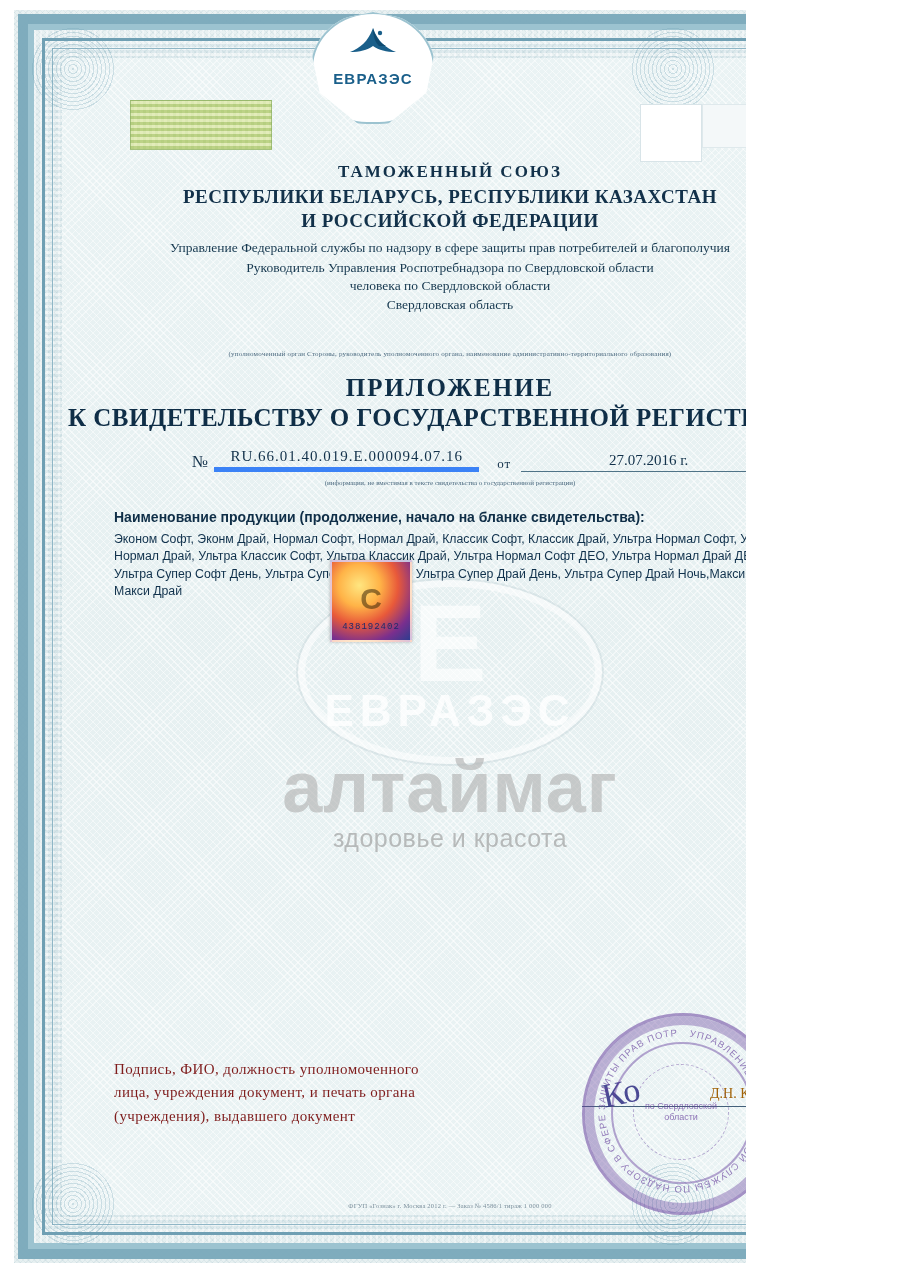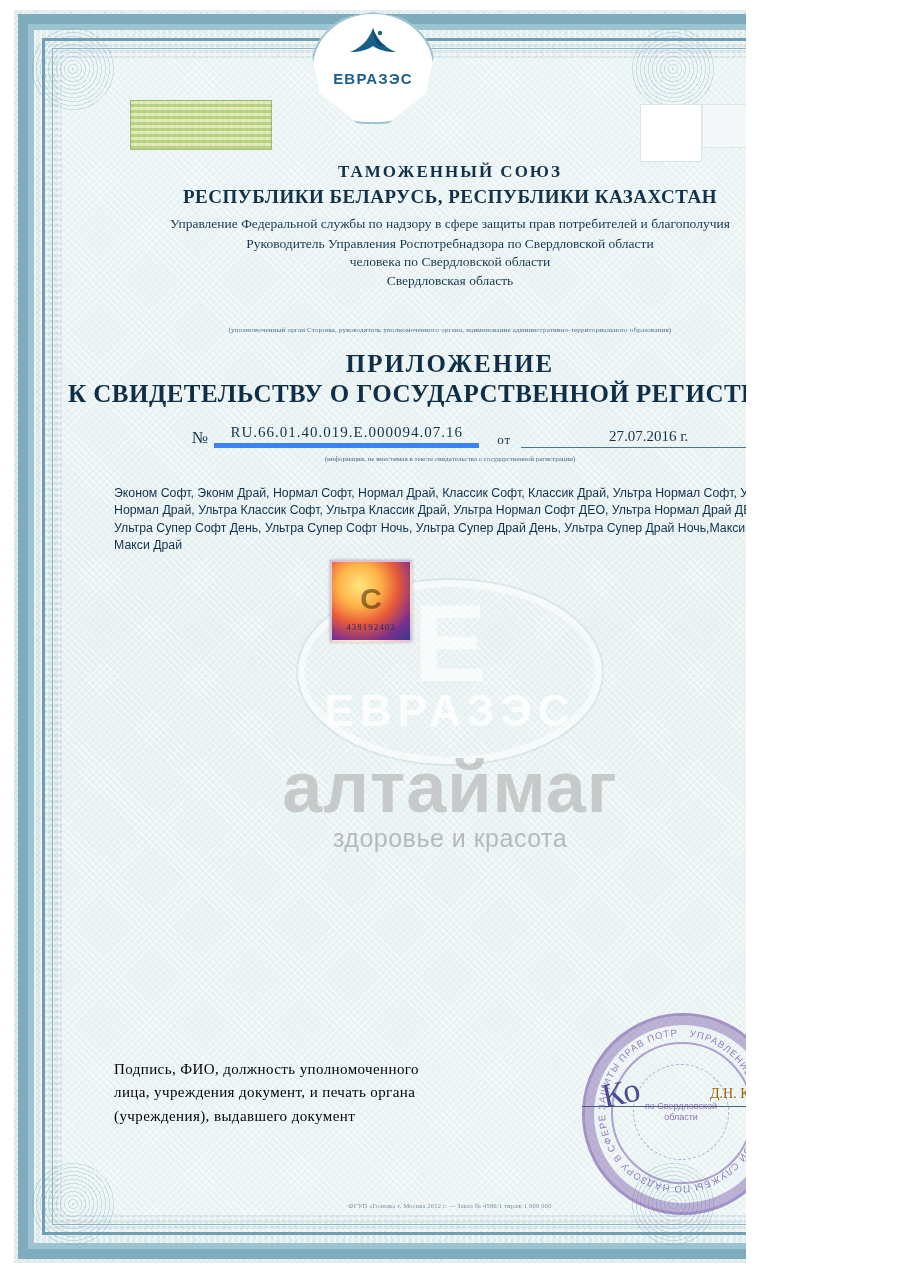"И РОССИЙСКОЙ ФЕДЕРАЦИИ" div.hdr-line3 { html: none -> <div>И РОССИЙСКОЙ ФЕДЕРАЦИИ</div> }
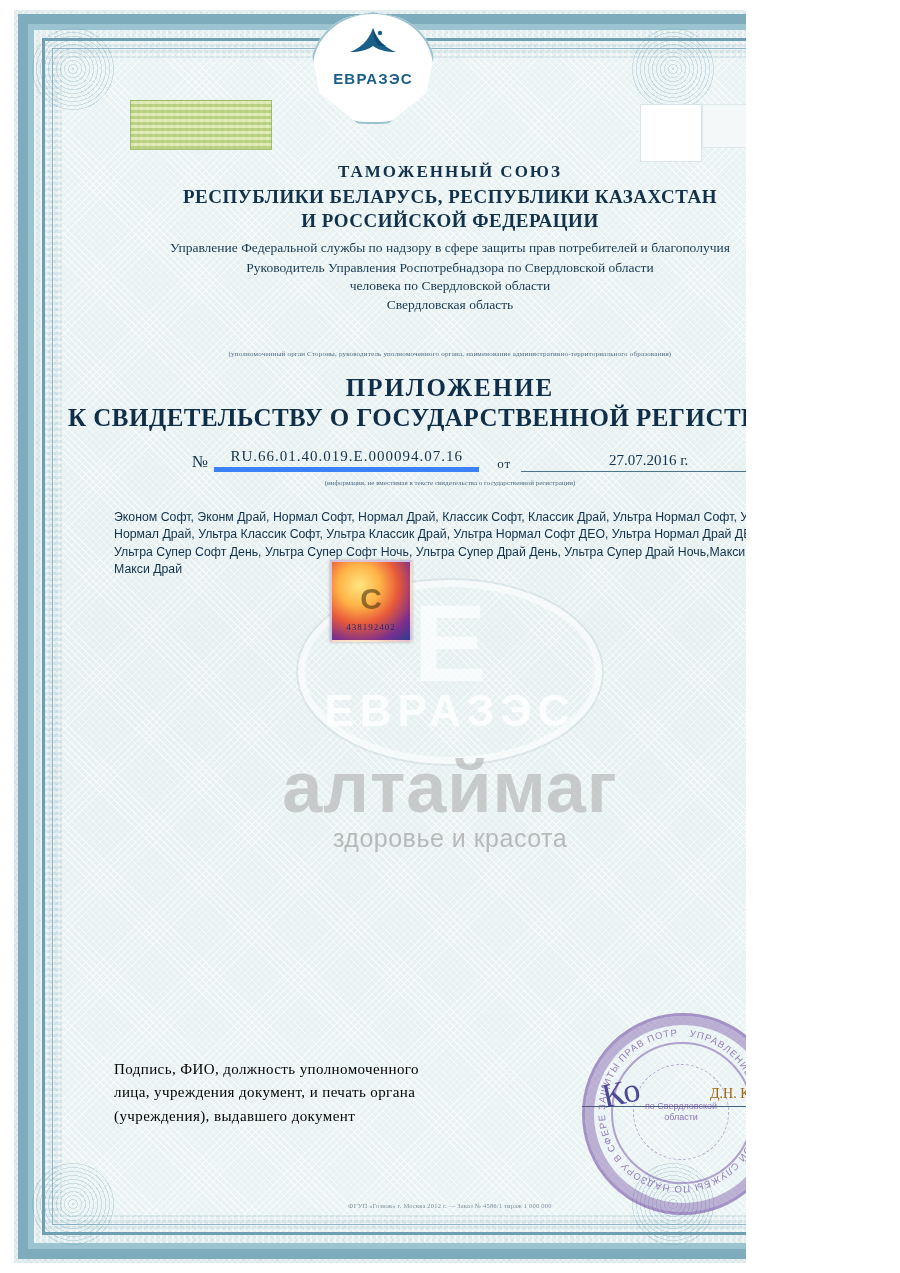"Наименование продукции (продолжение," div.prod-label { html: none -> <div>Наименование продукции (продолжение, начало на бланке свидетельства):</div> }
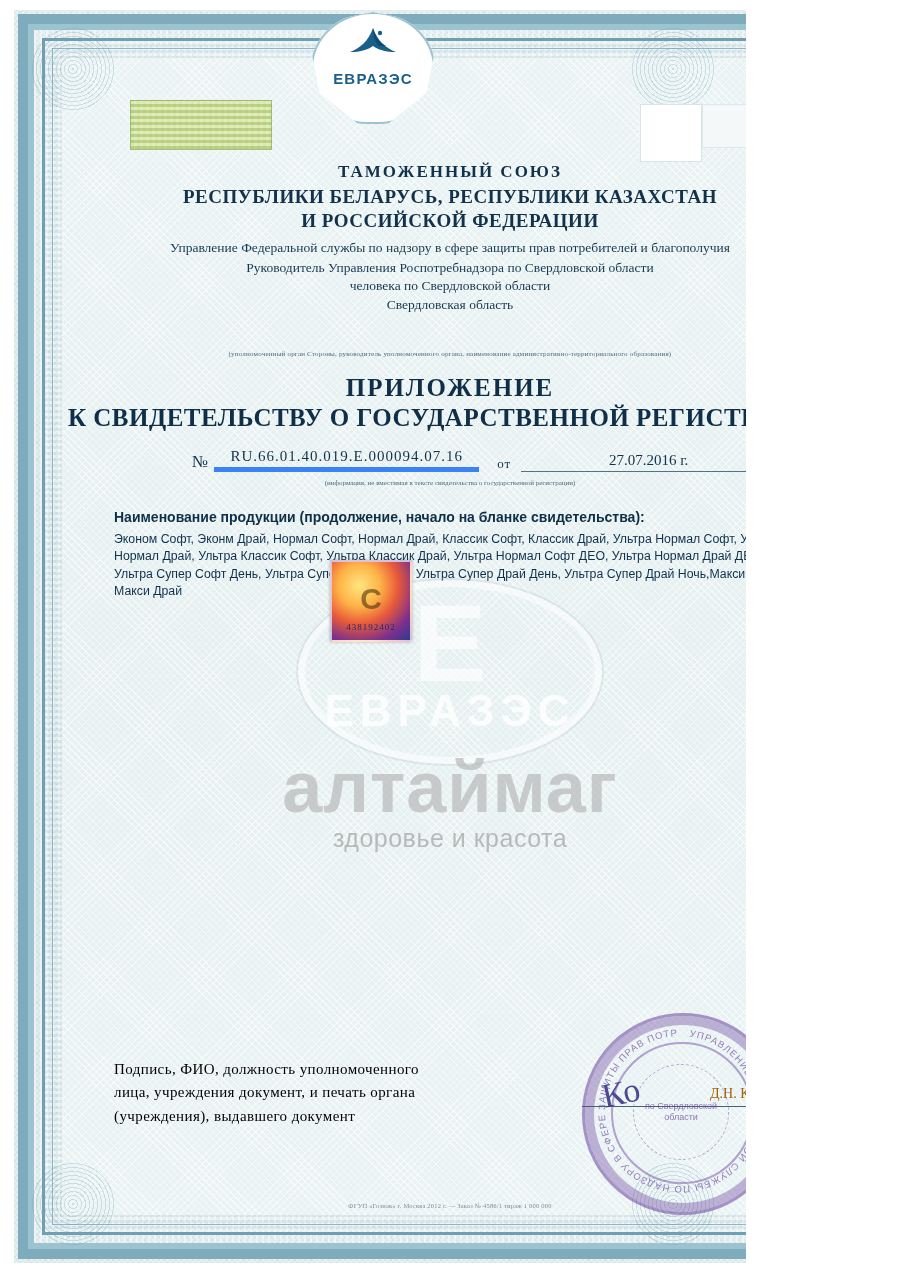"438192402" .holo-sticker .holo-code { font-family: Liberation Serif, serif -> Liberation Mono, monospace }
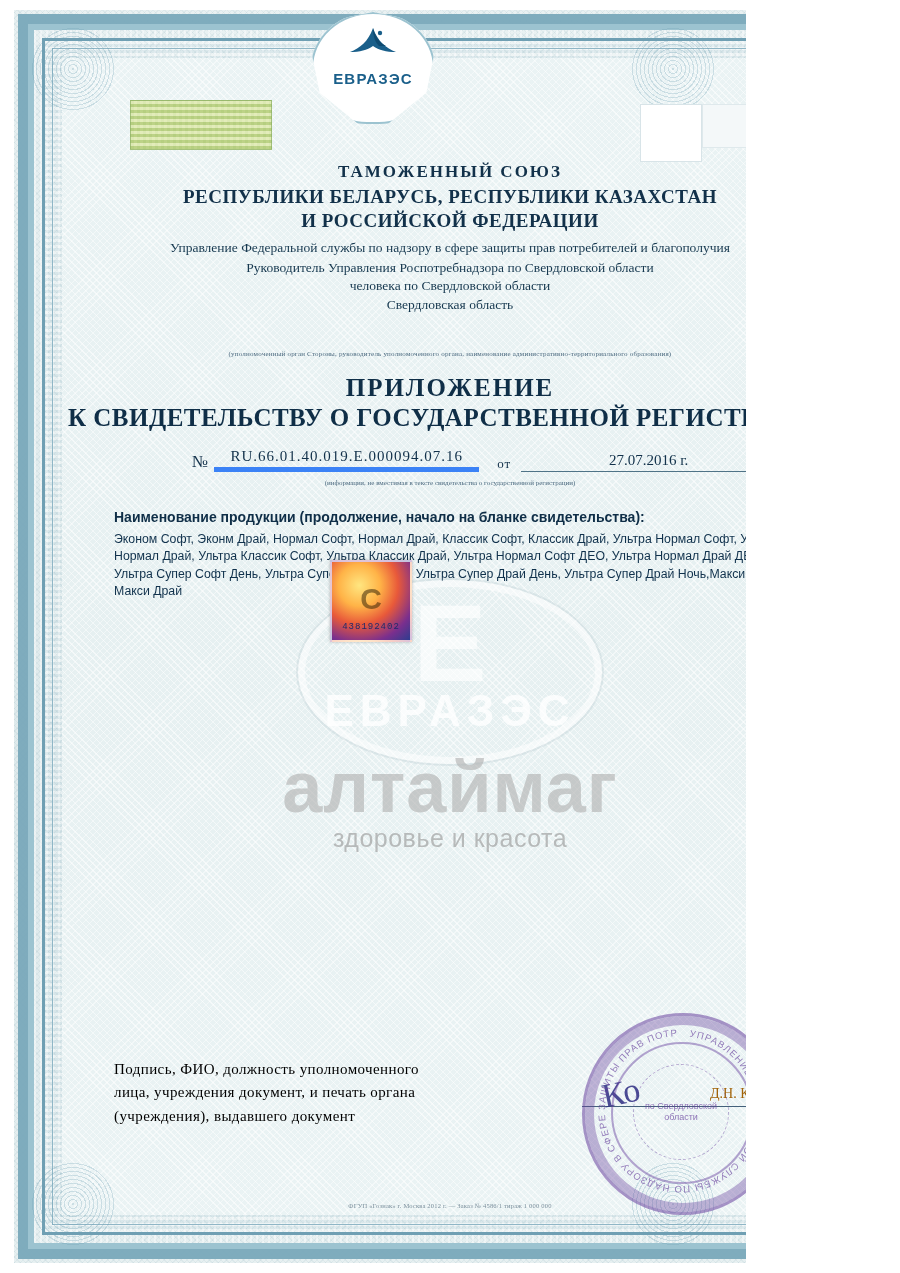"Подпись, ФИО, должность уполномоченного" .sig-block { color: #000000 -> #7f1d1d }
